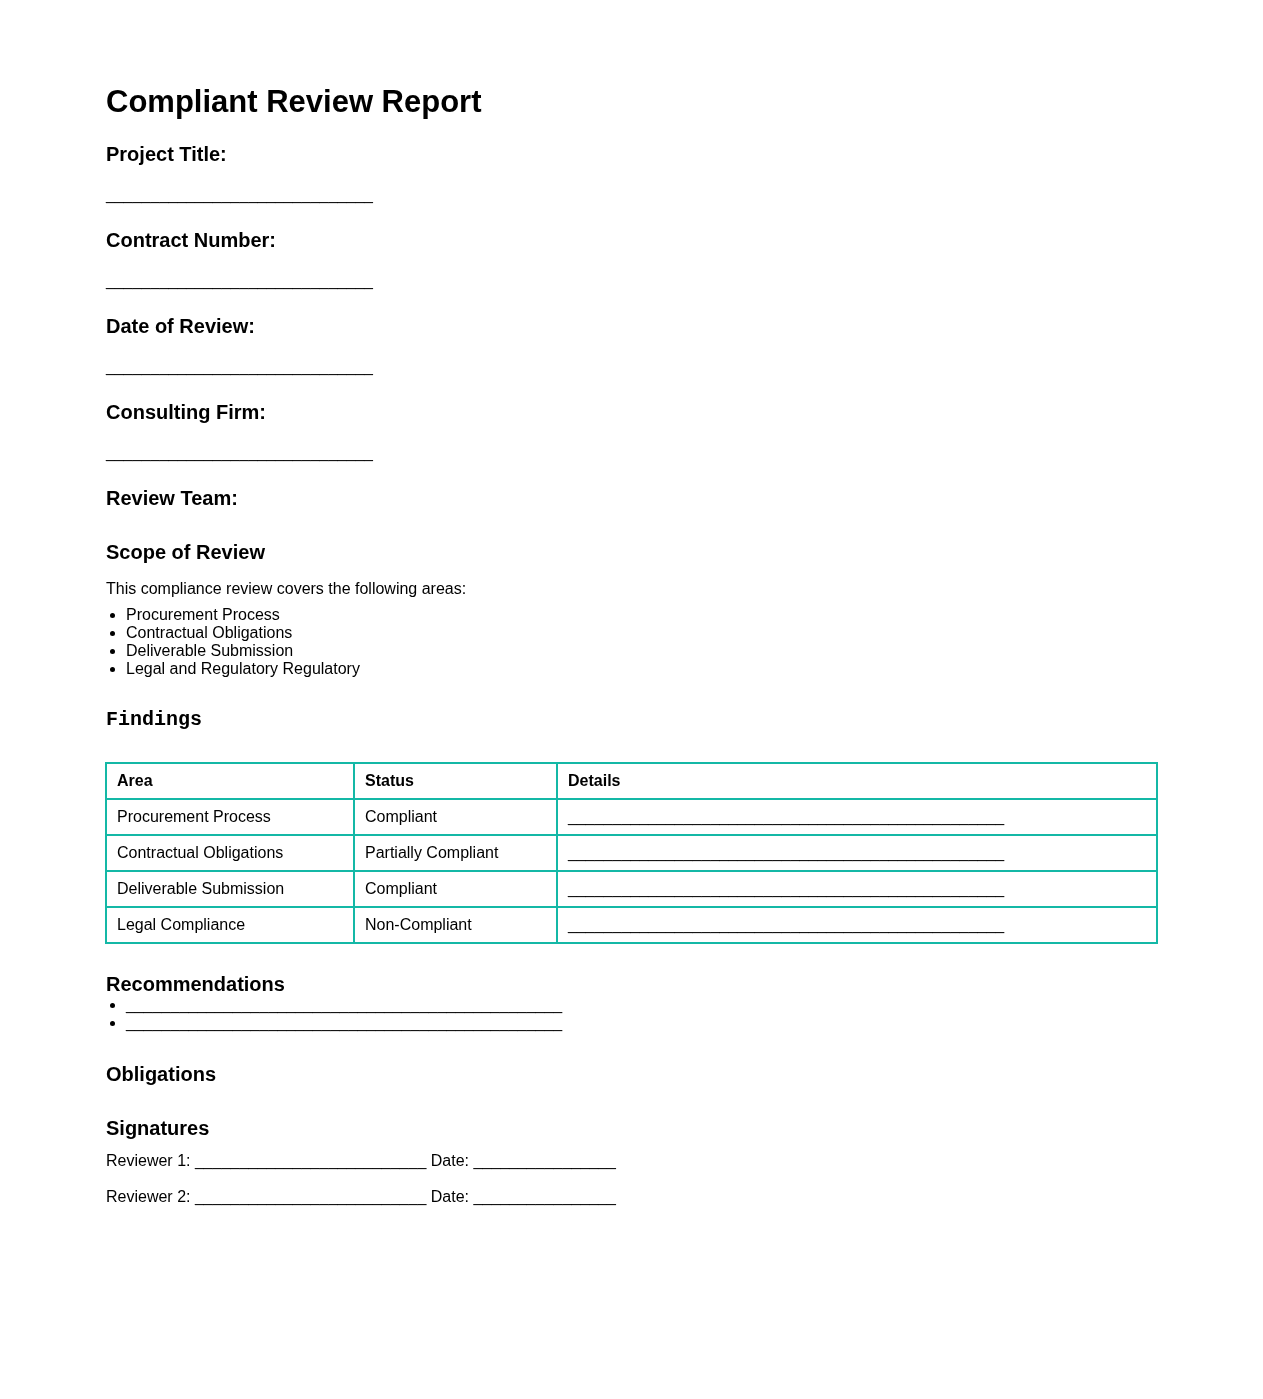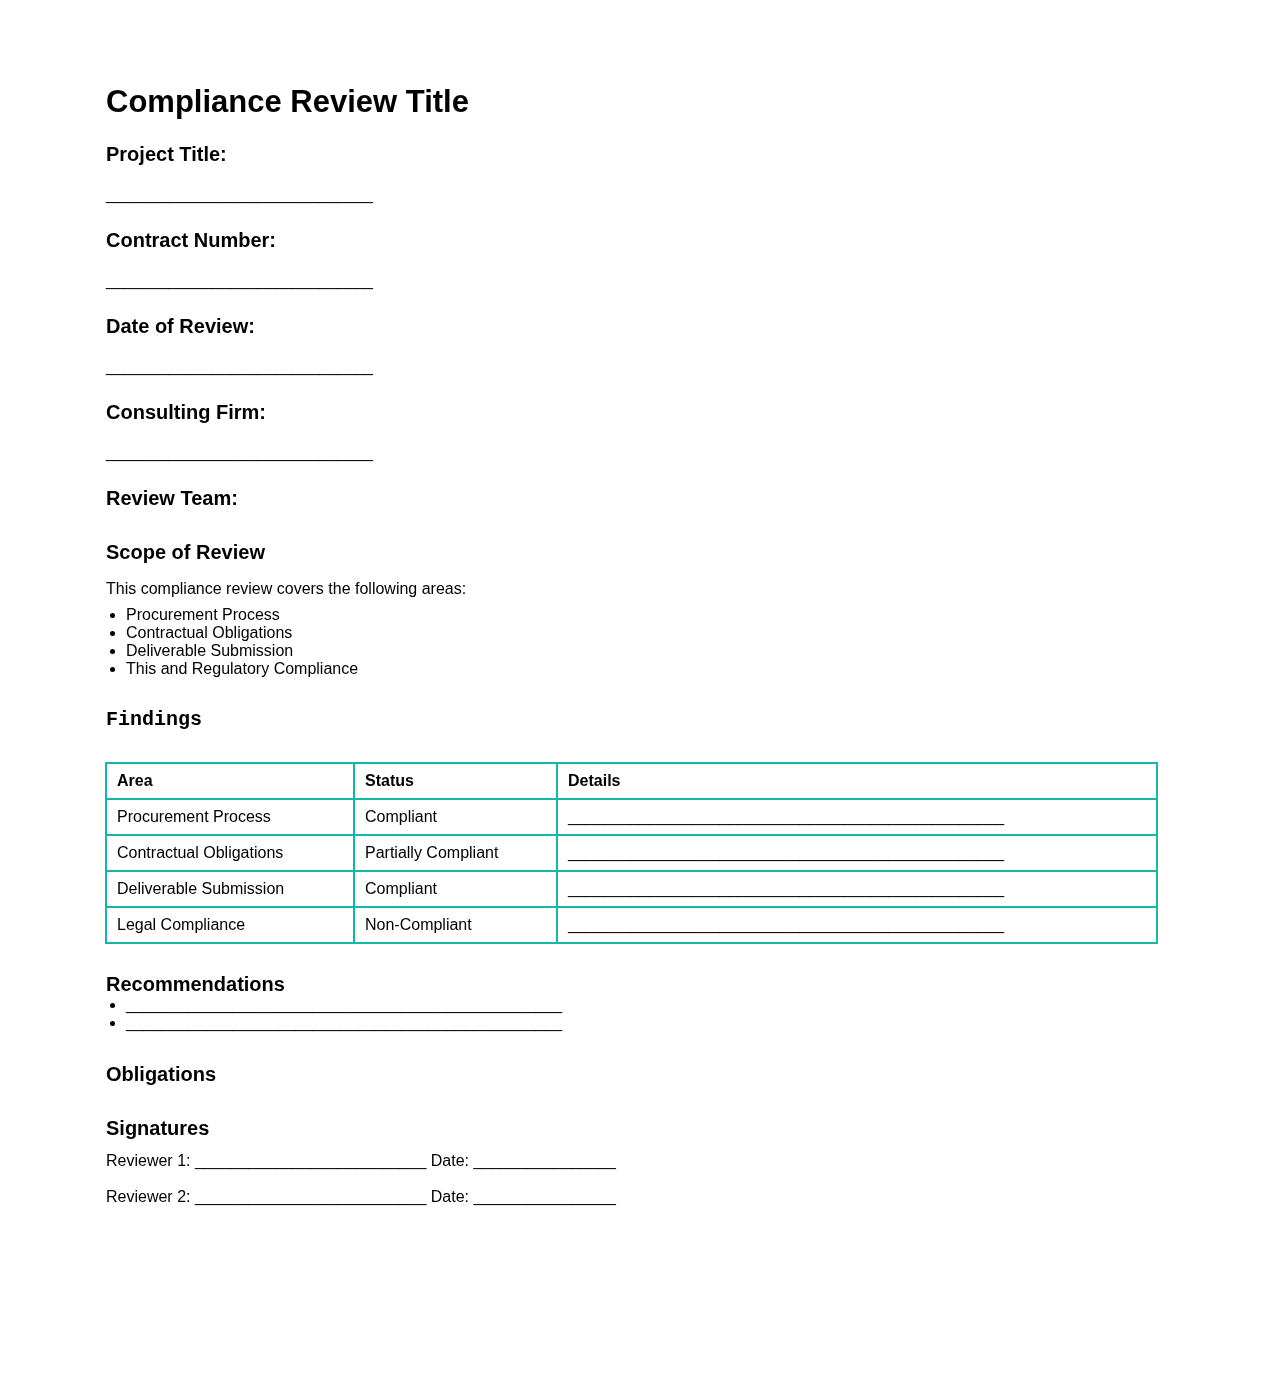"Compliance Review Title" h1 { text: Compliance Review Title -> Compliant Review Report }
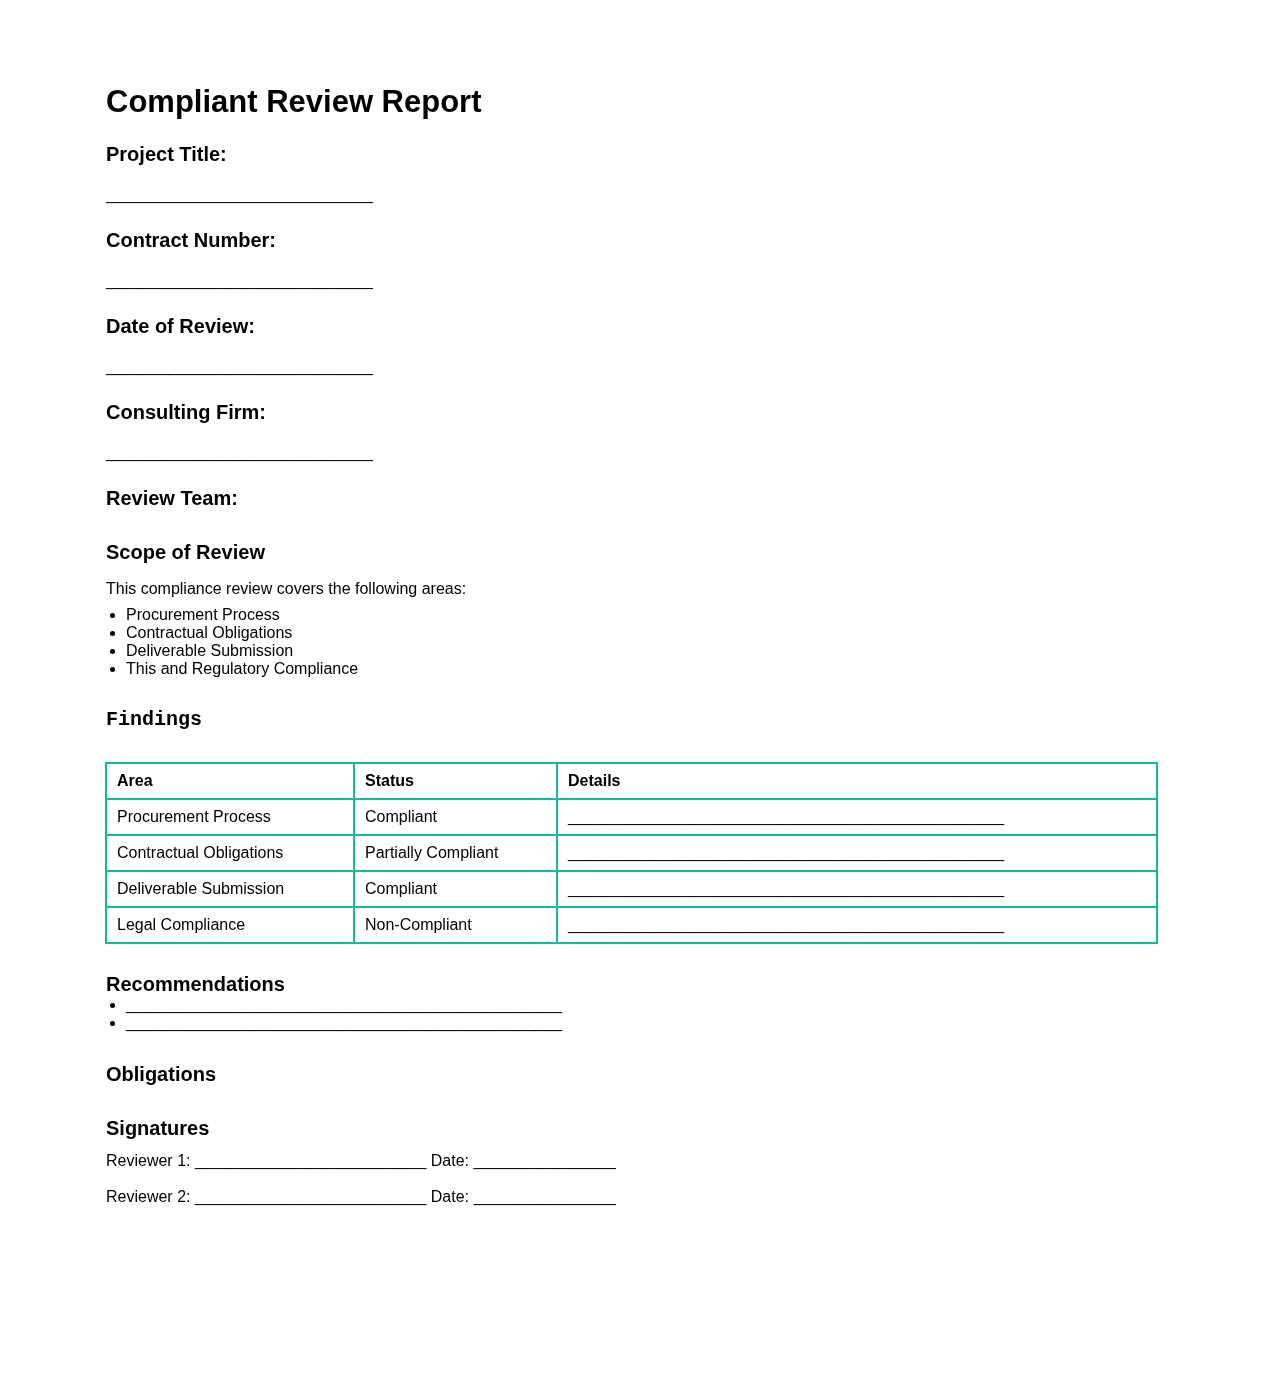"This and Regulatory Compliance" li { text: This and Regulatory Compliance -> Legal and Regulatory Regulatory }
